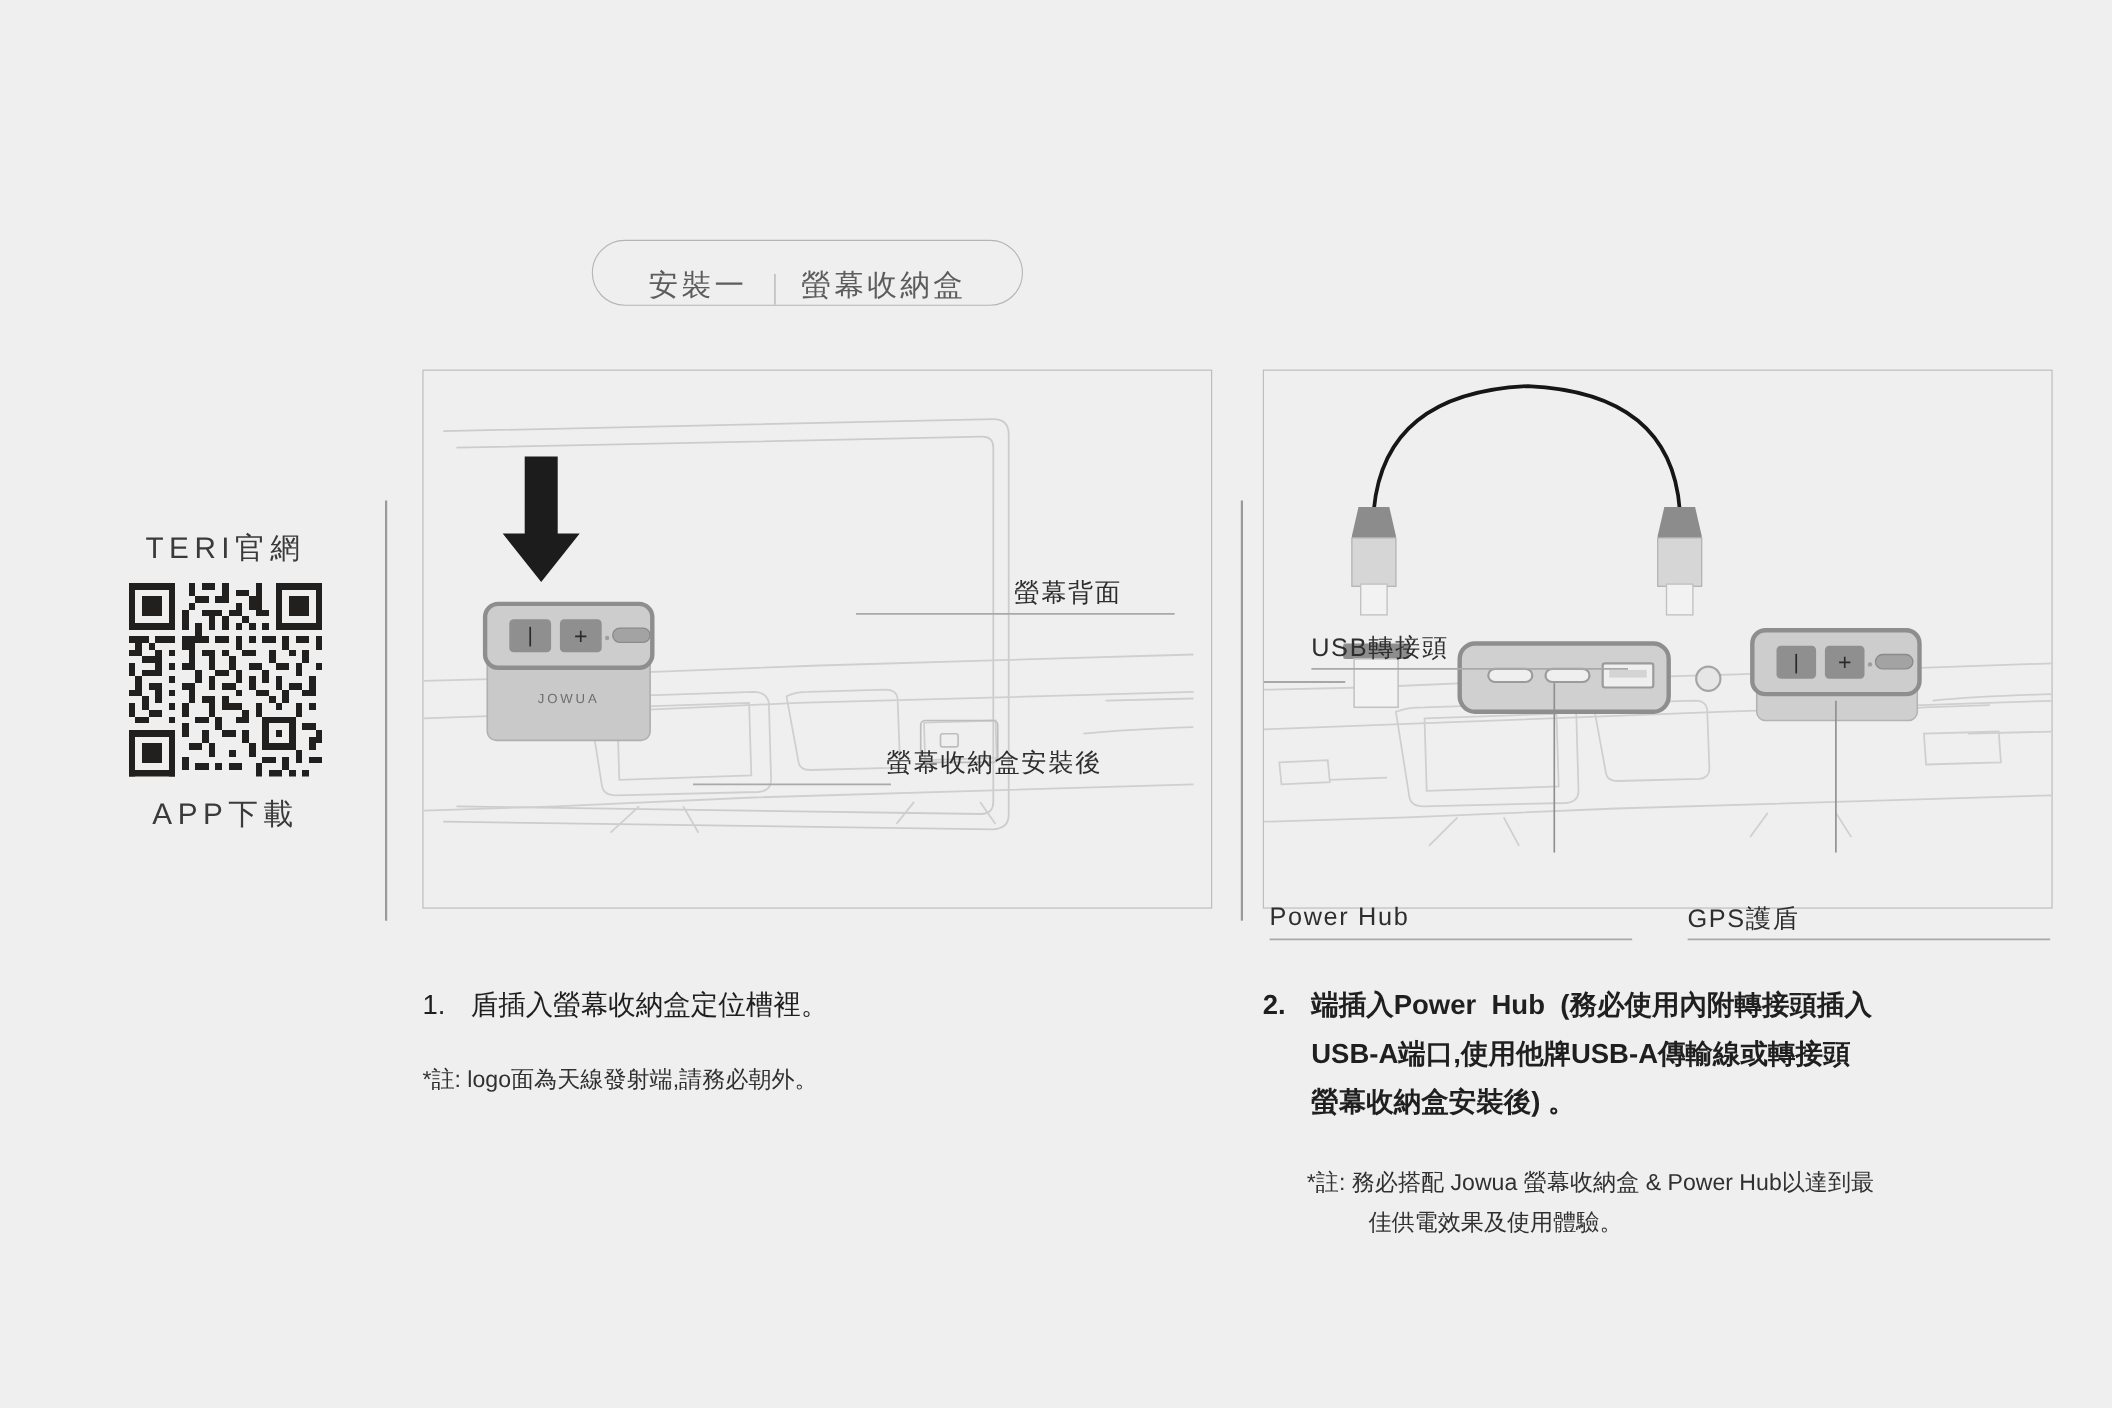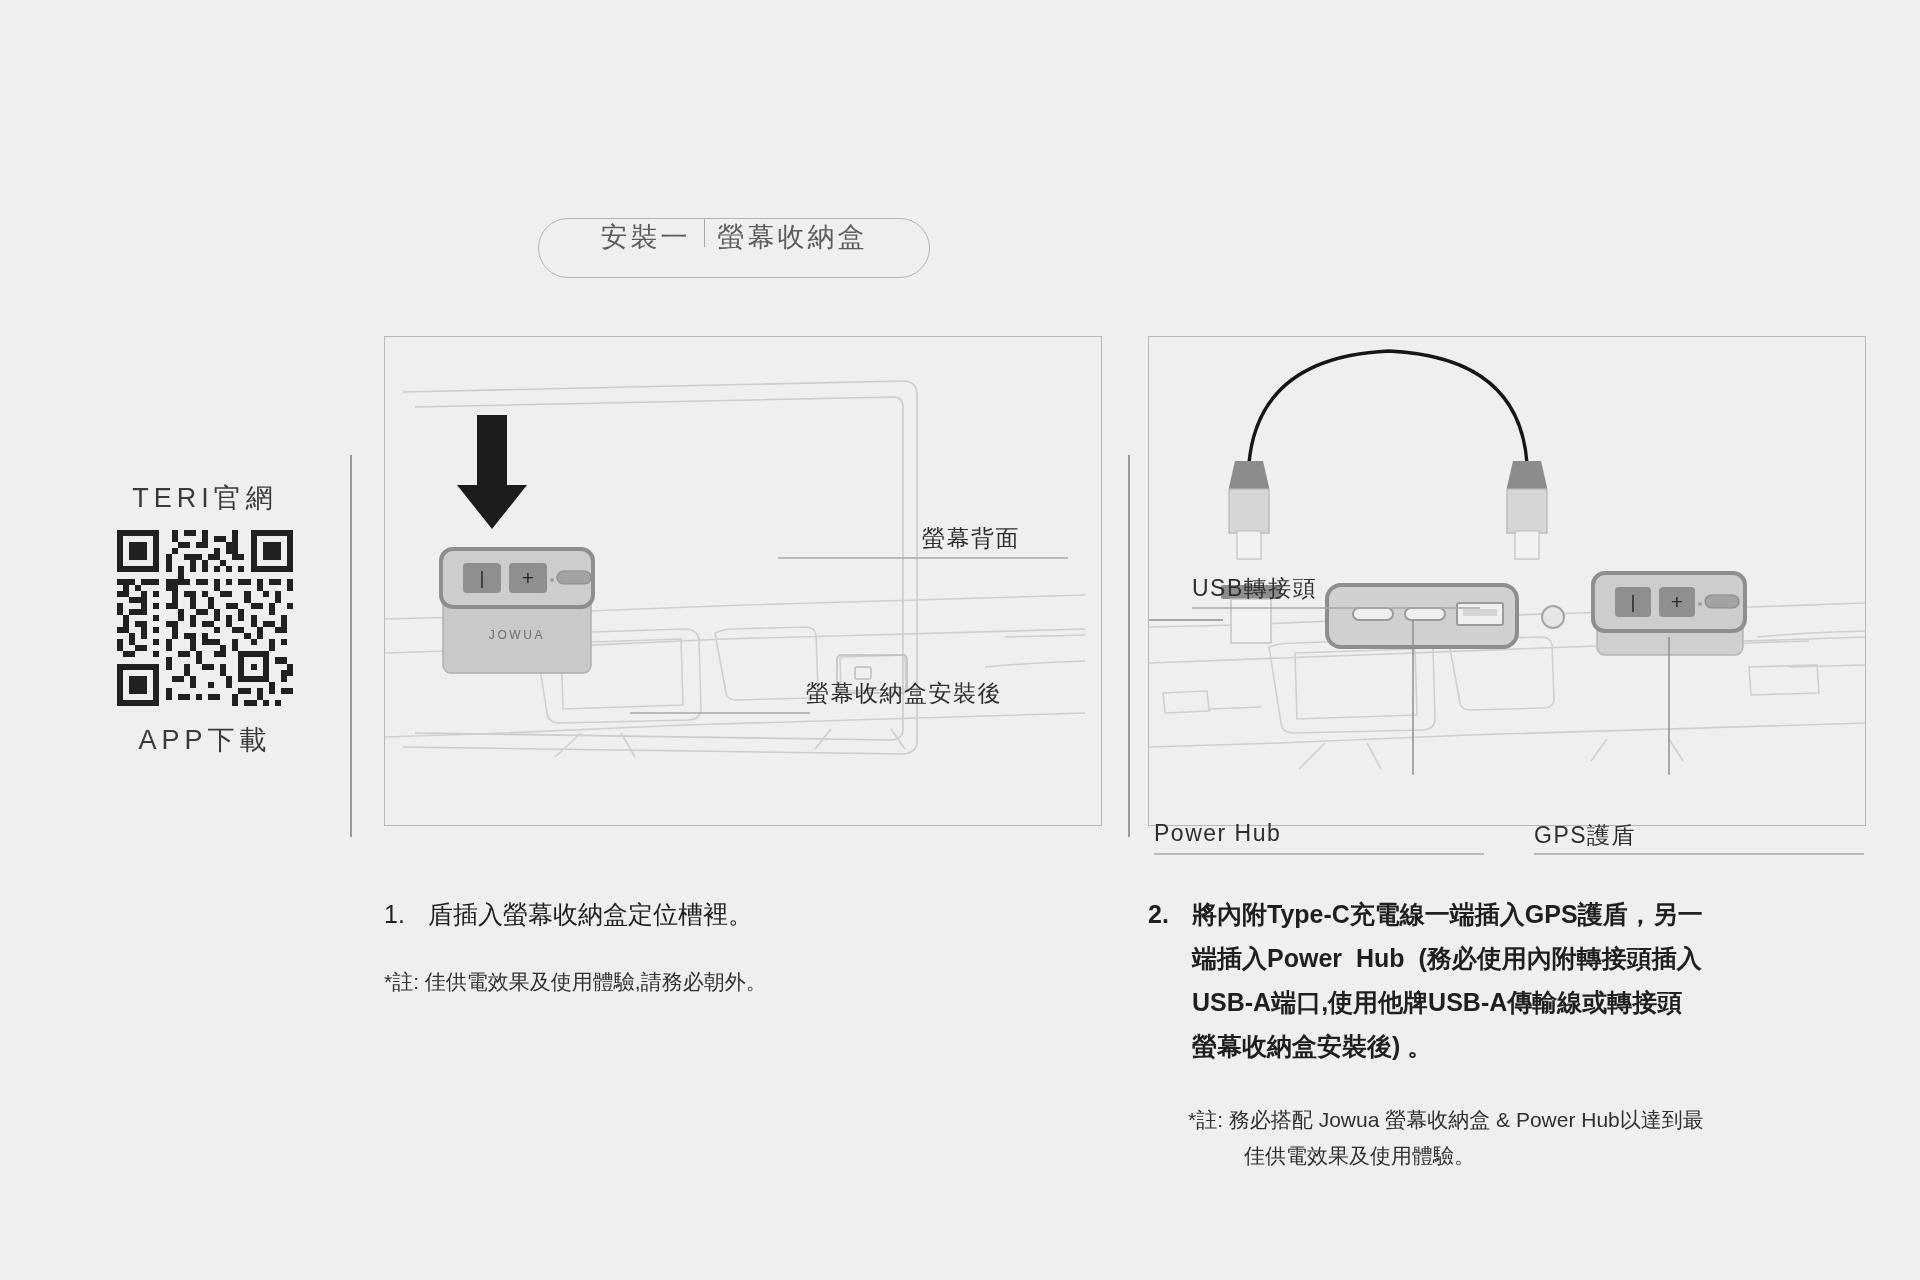"安裝一" .title-pill { align-items: flex-start -> flex-end; gap: 13px -> 24px }
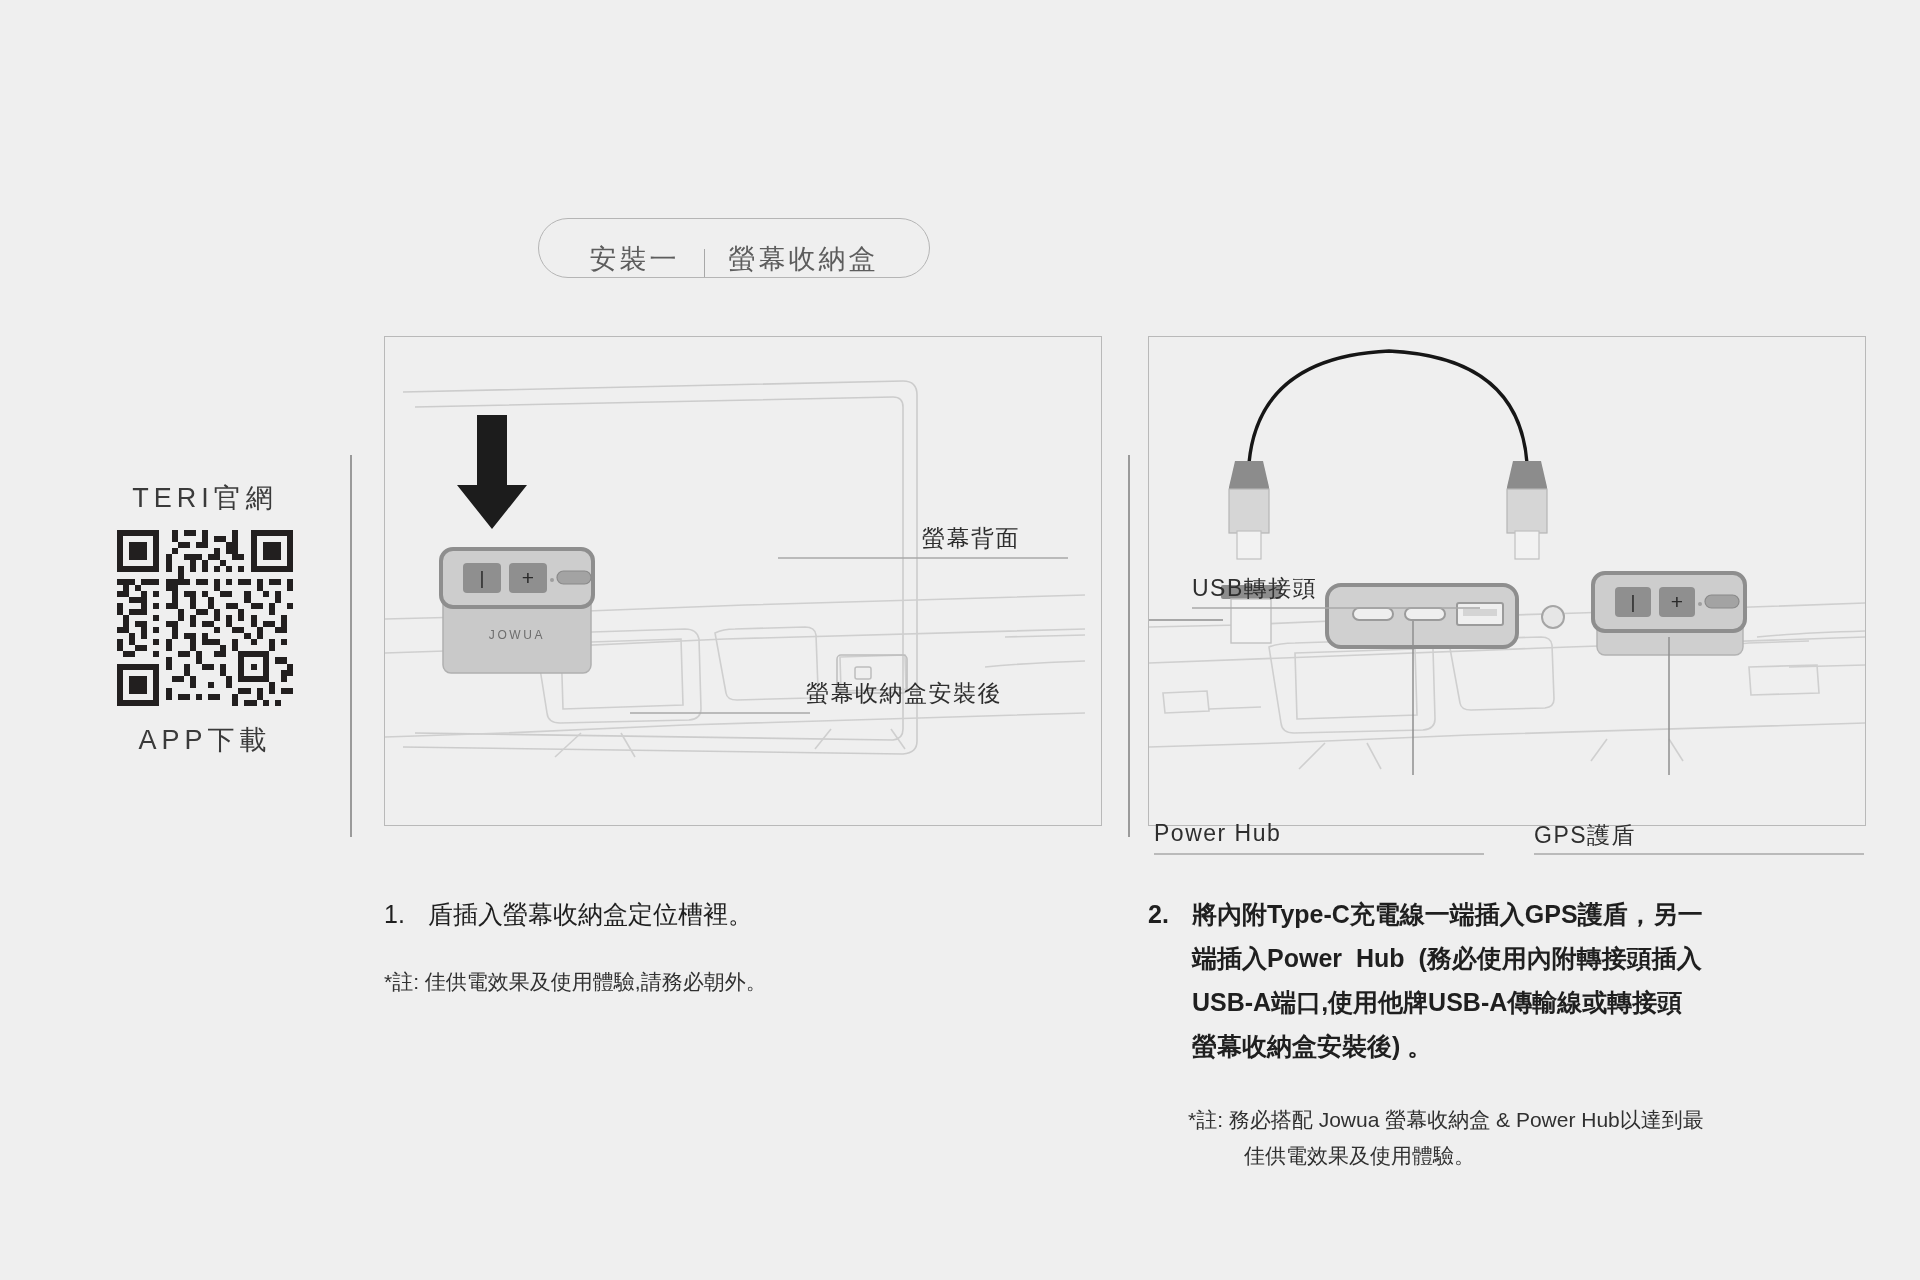"將內附Type-C充電線一端插入GPS護盾，另一" div.step-line { html: <div>將內附Type-C充電線一端插入GPS護盾，另一</div> -> none }
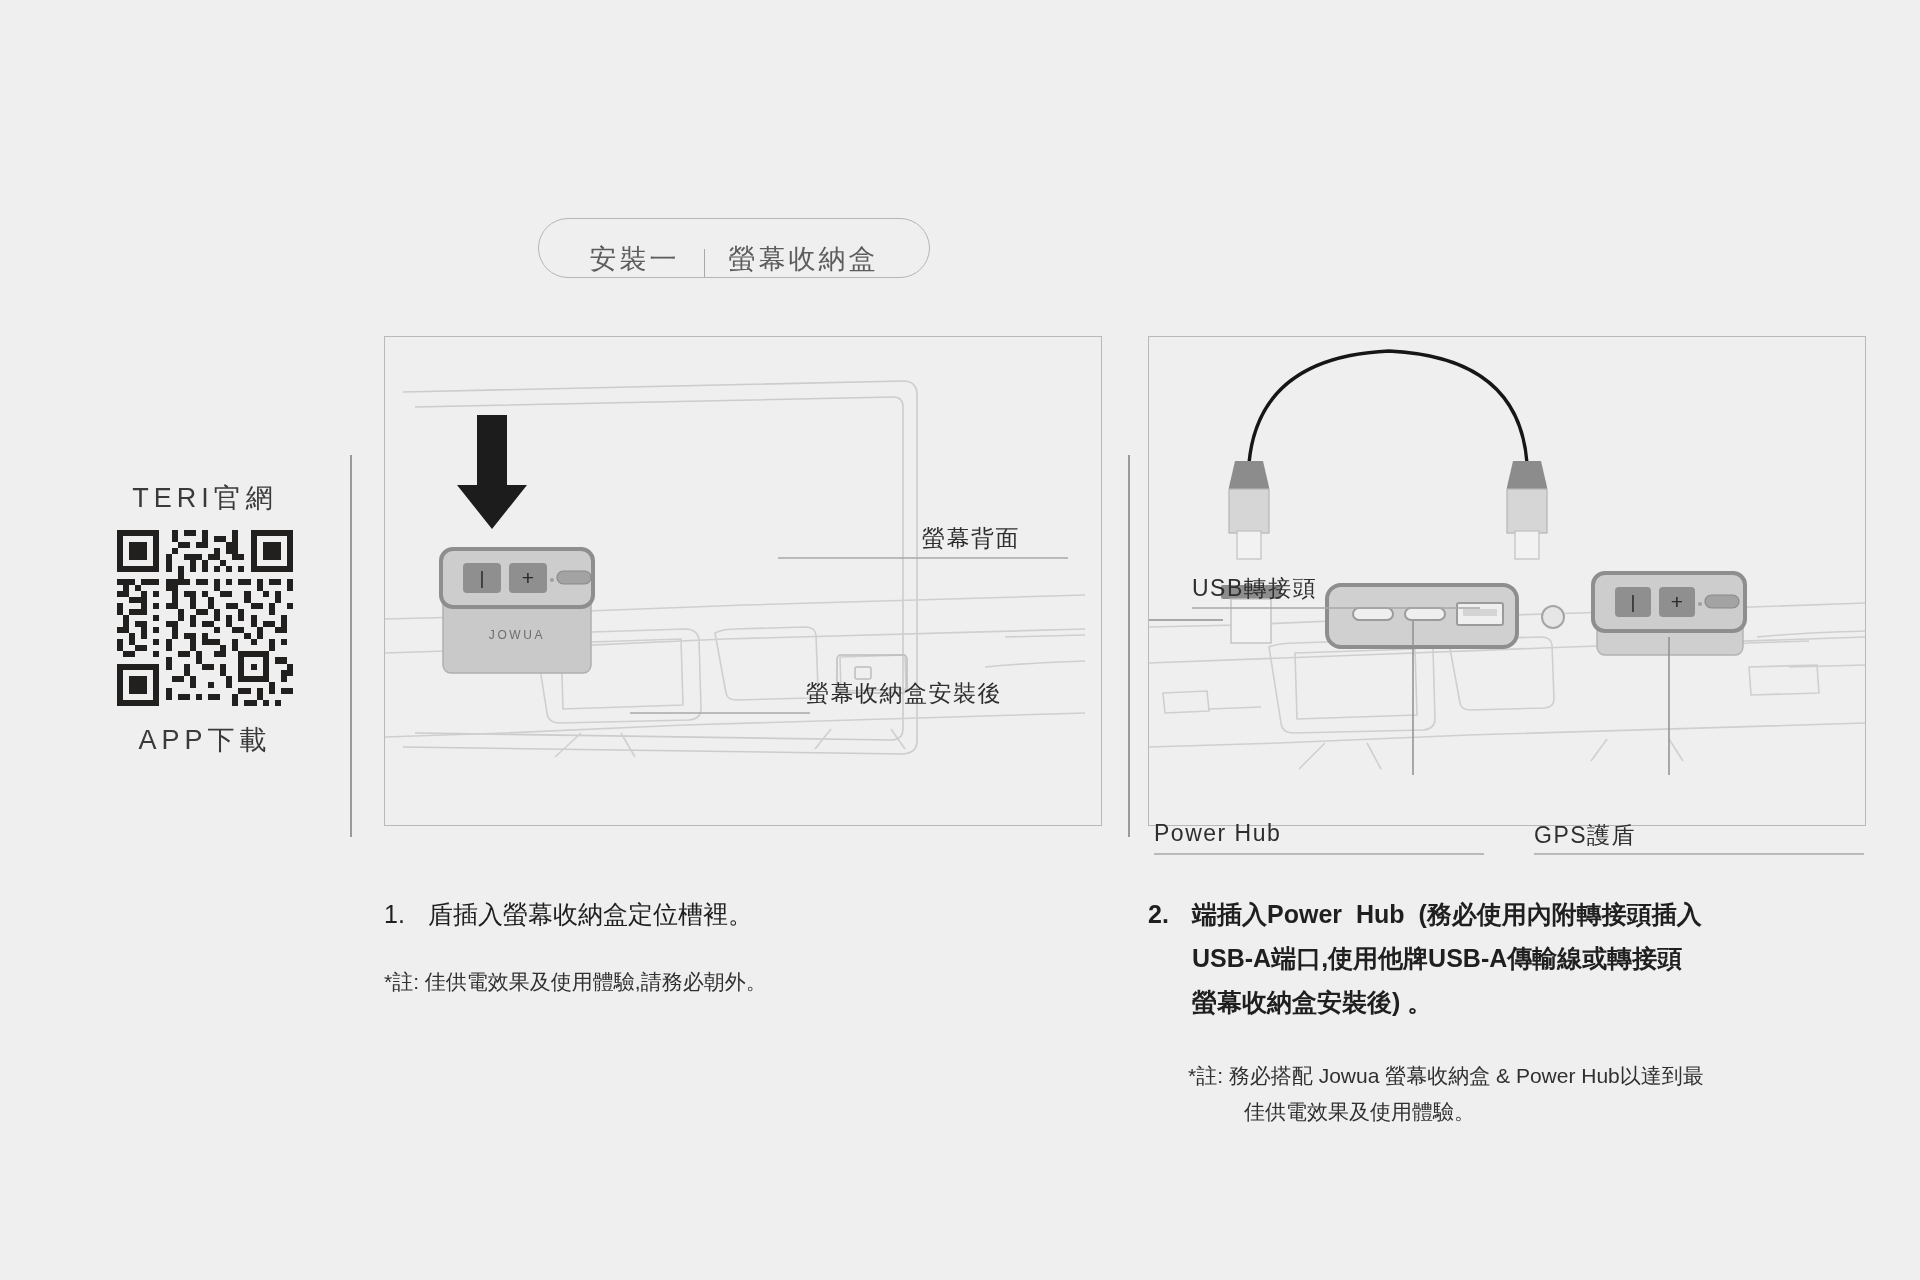"*註: 佳供電效果及使用體驗,請務必朝外。" div.note { text: 佳供電效果及使用體驗 -> logo面為天線發射端 }
